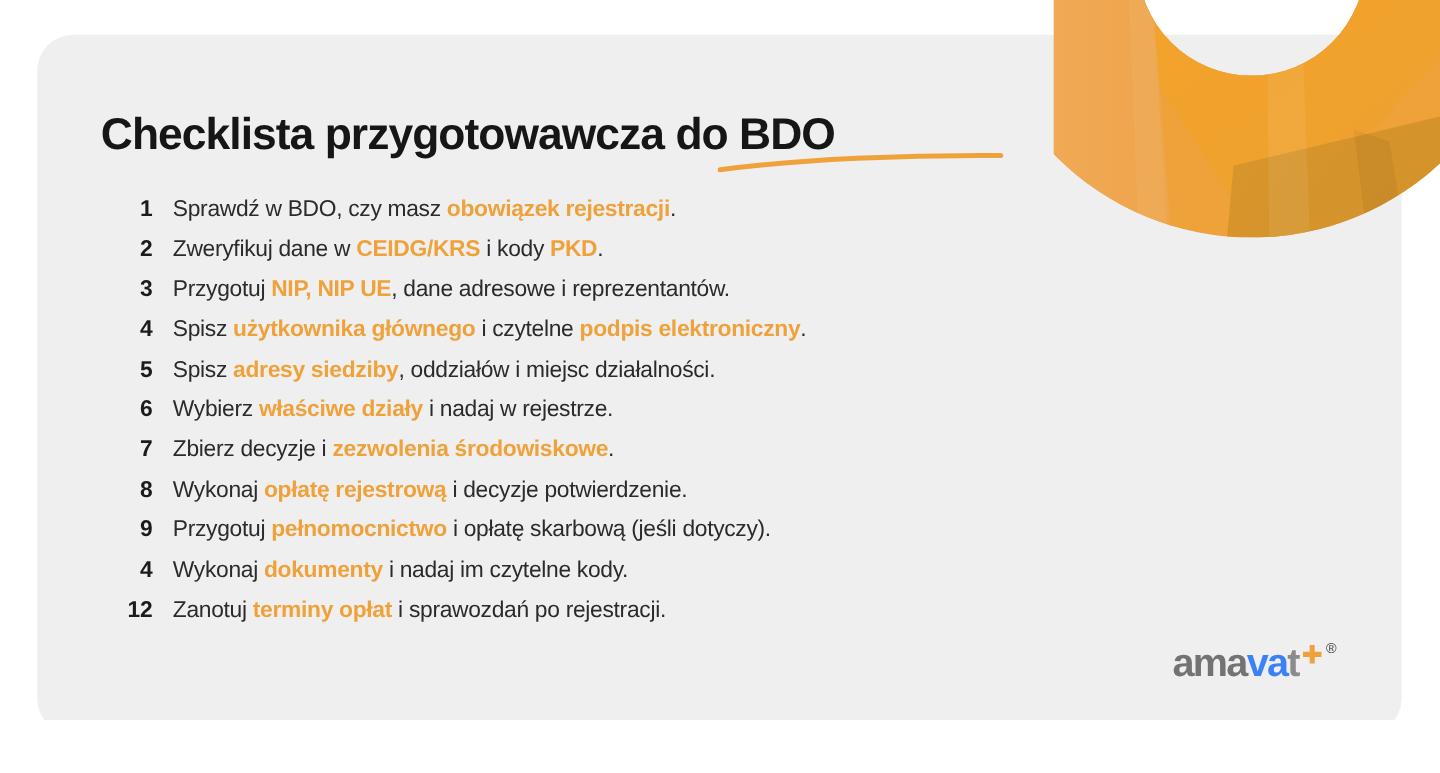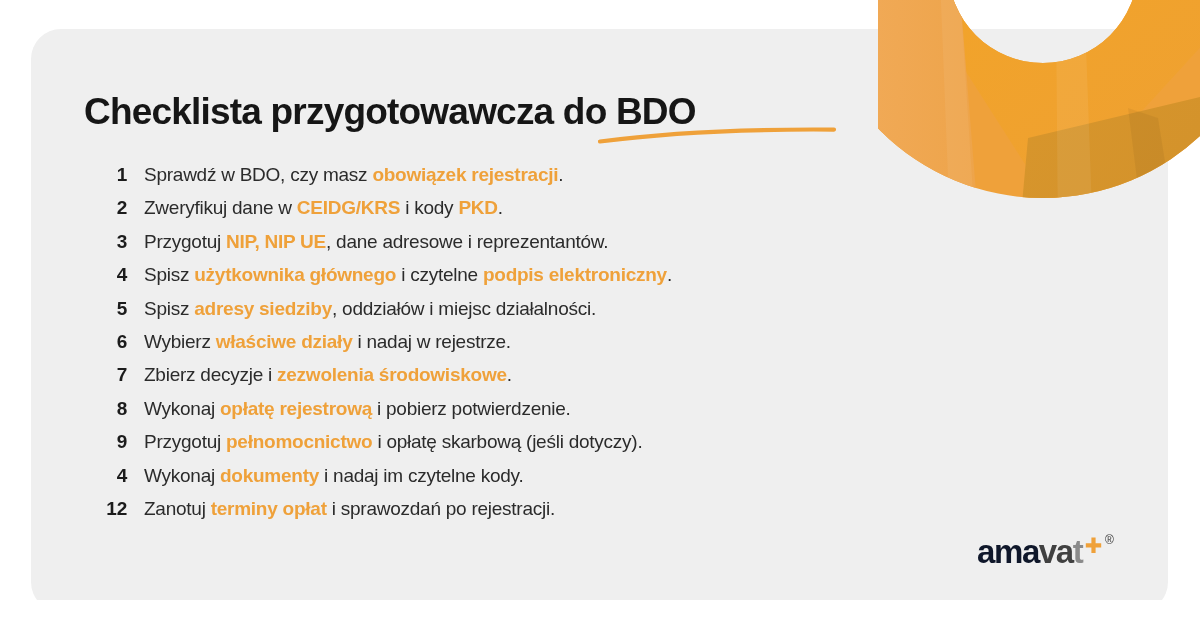"i pobierz potwierdzenie." span { text: pobierz -> decyzje }
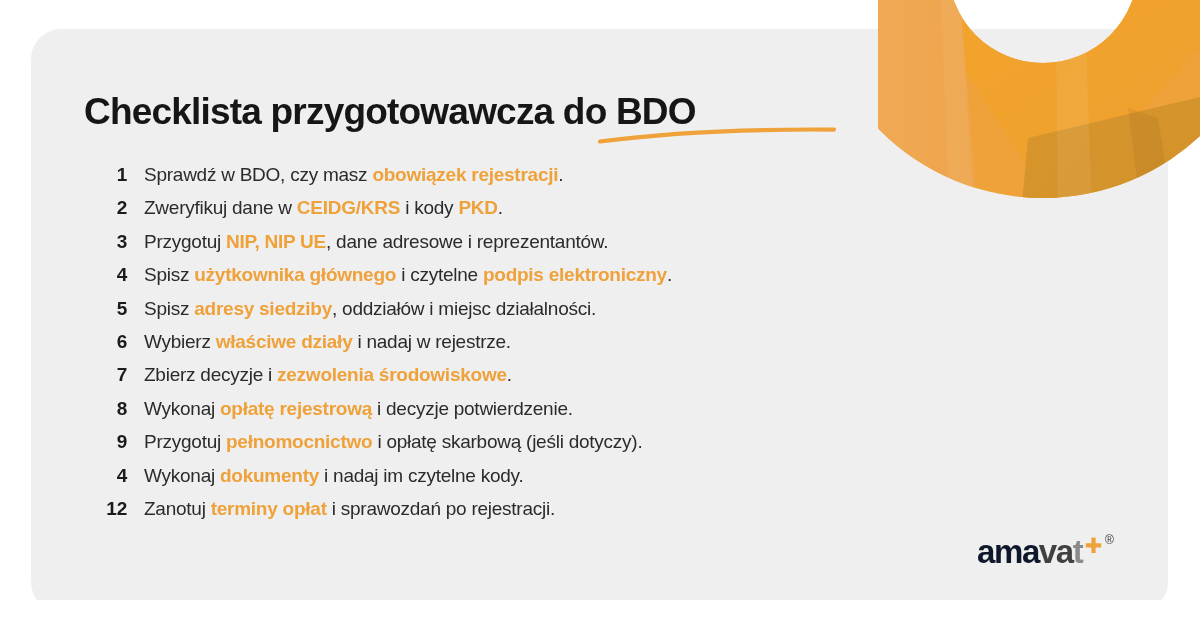"ama" #logo-ama { color: #0f172a -> #737373 }
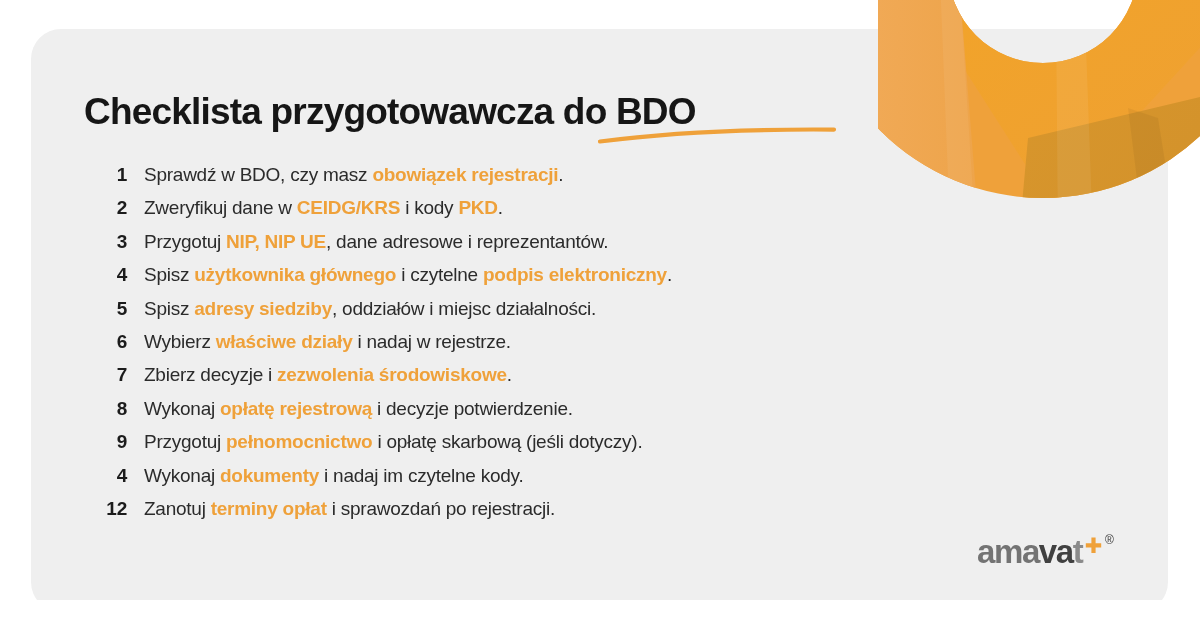"va" #logo-va { color: #404040 -> #3b82f6 }
